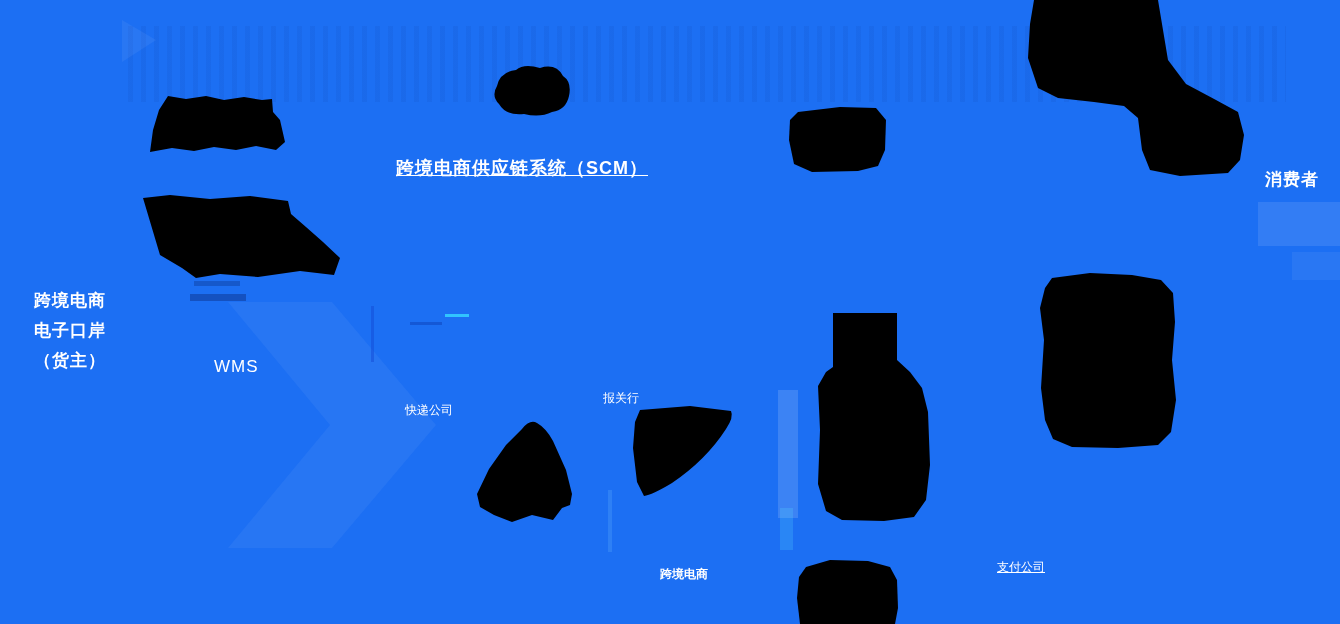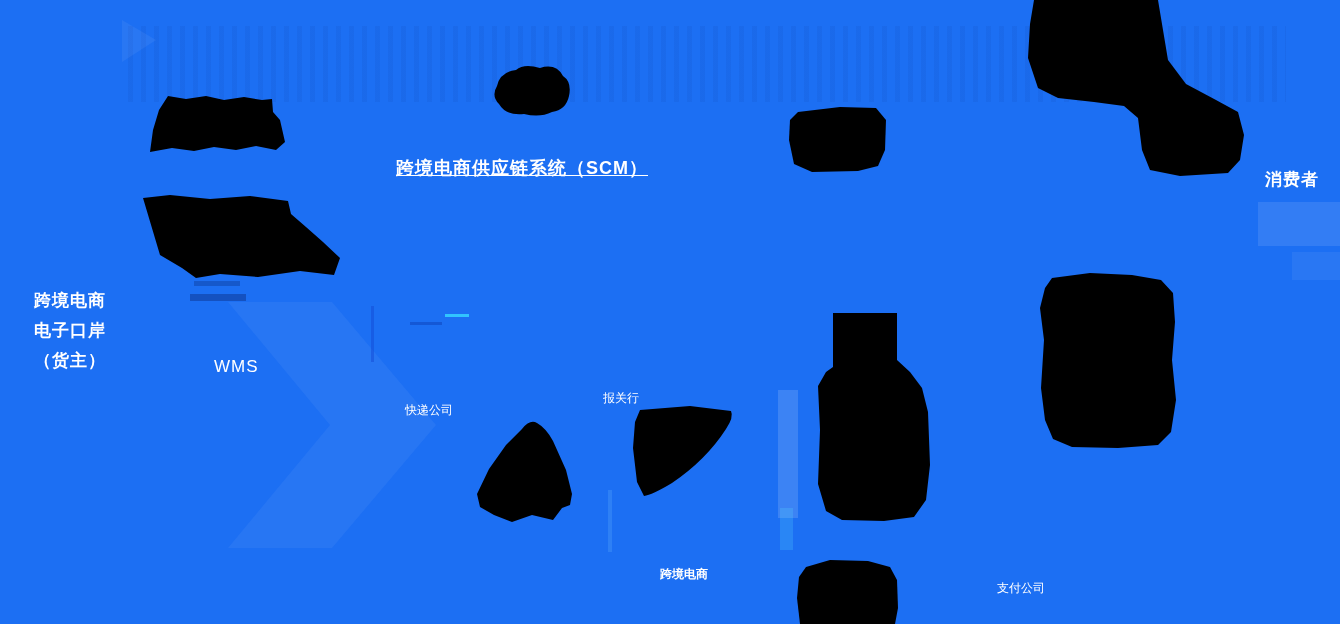"支付公司" div.label { text-decoration: none -> underline; top: 536px -> 515px }
